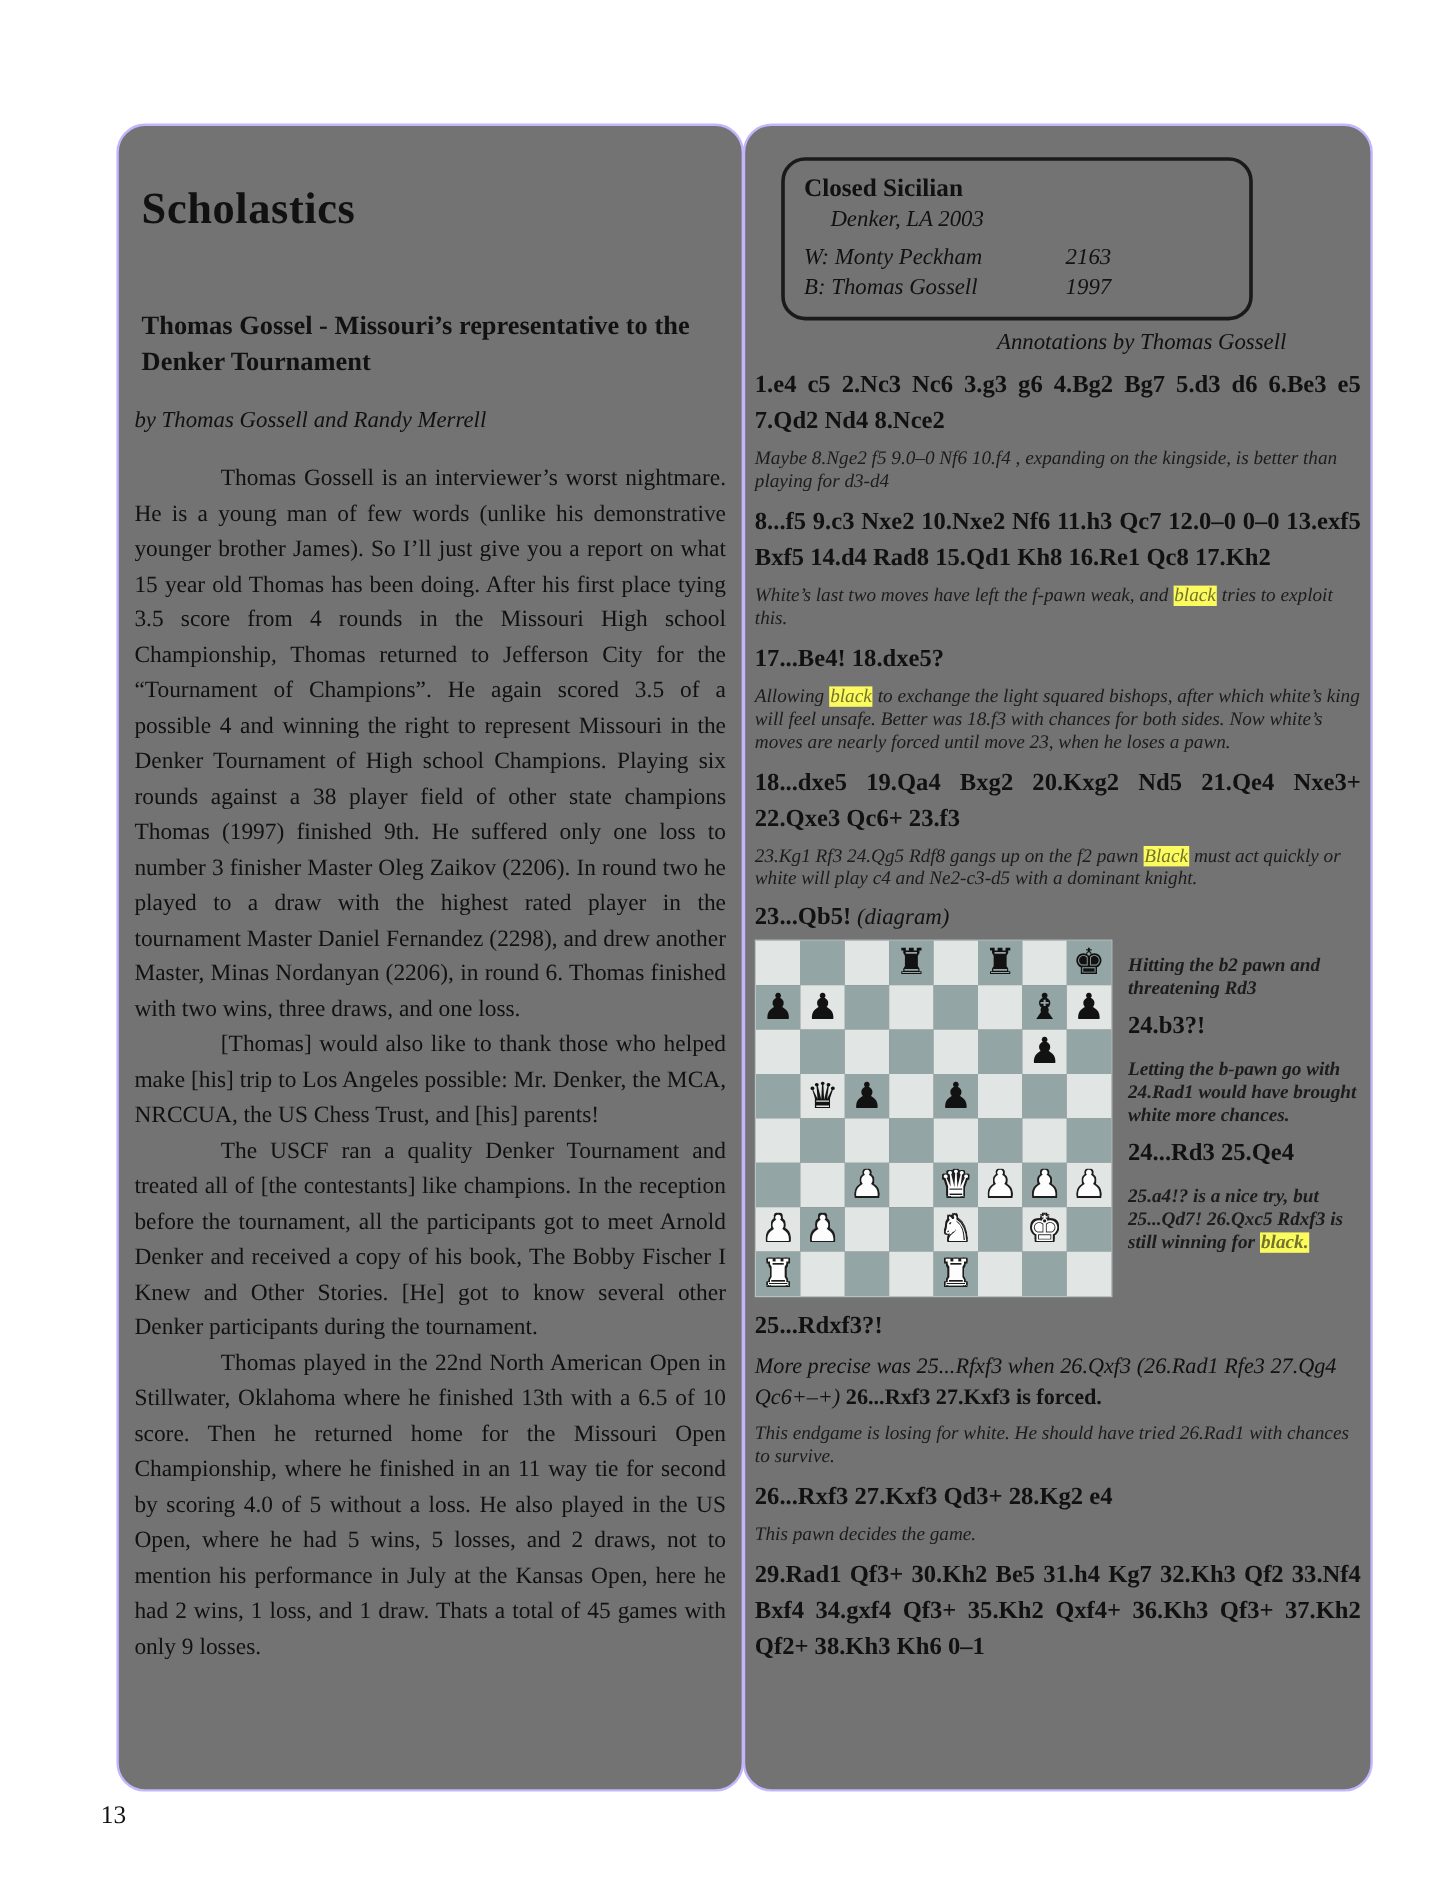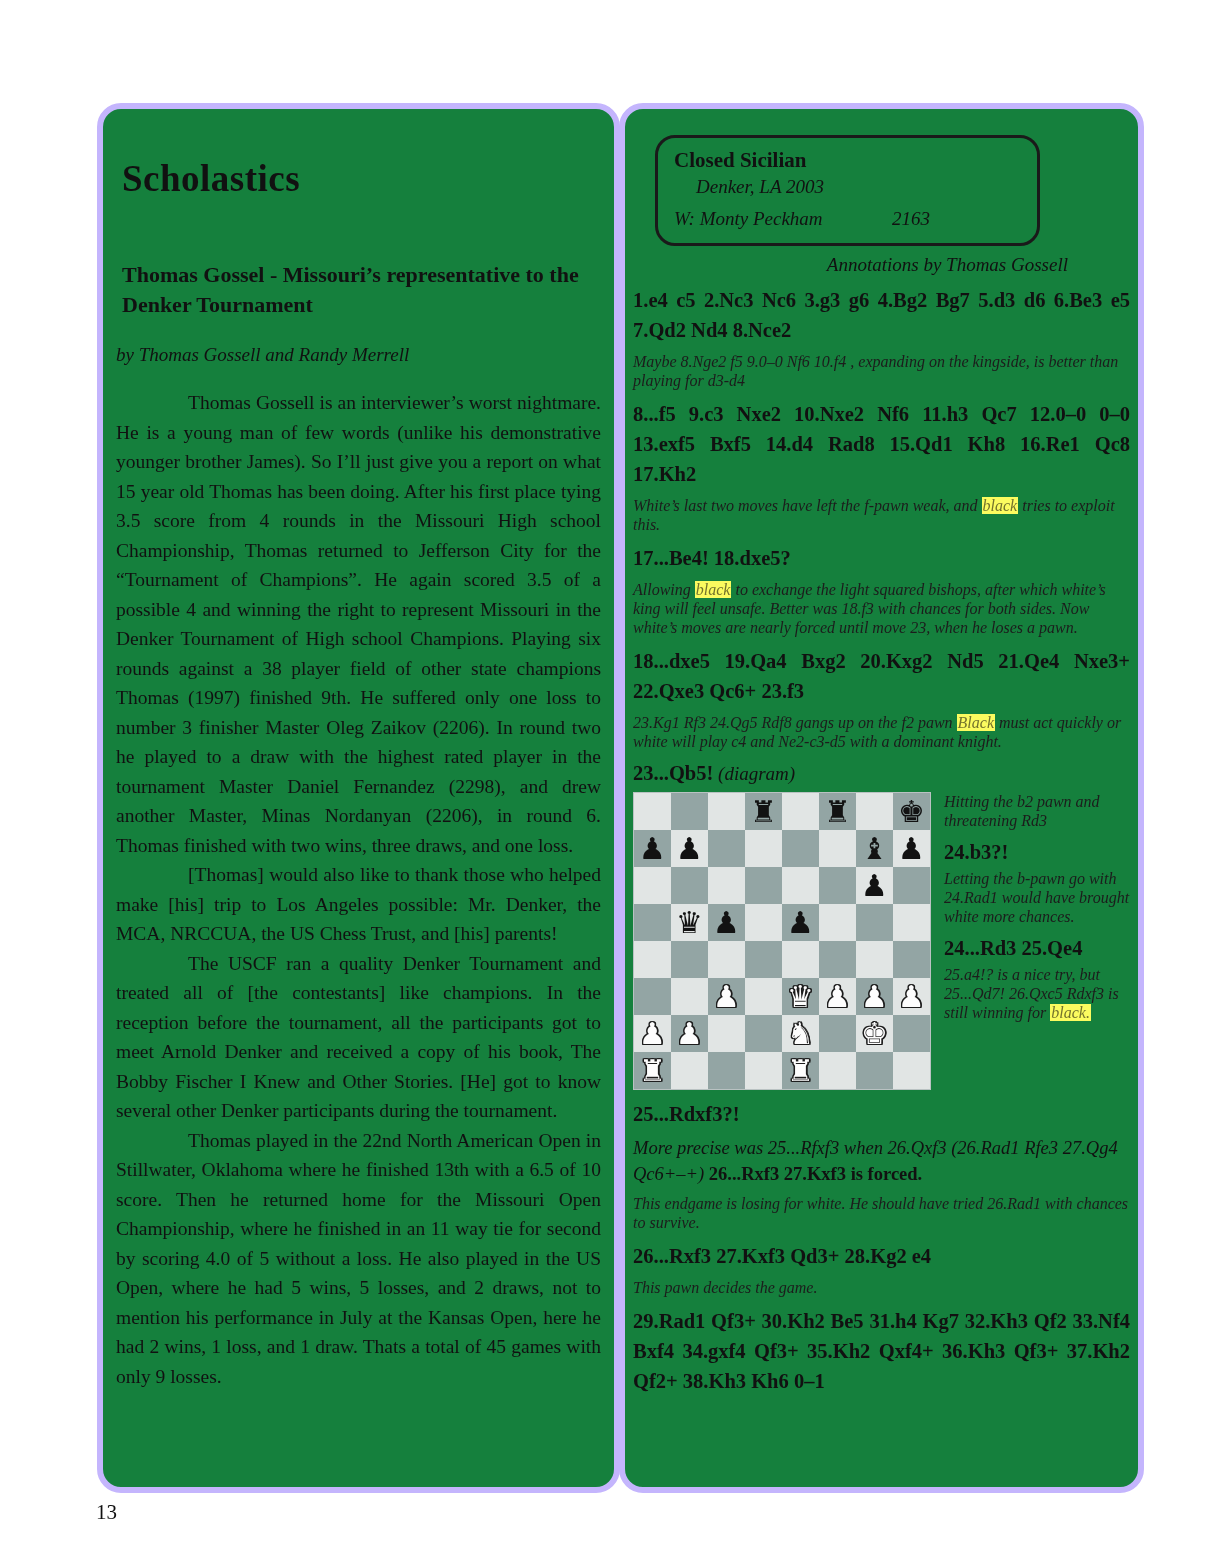"Scholastics" .col-box { background: #15803d -> #737373; border: 6px solid #c4b5fd -> 2px solid #c4b5fd }
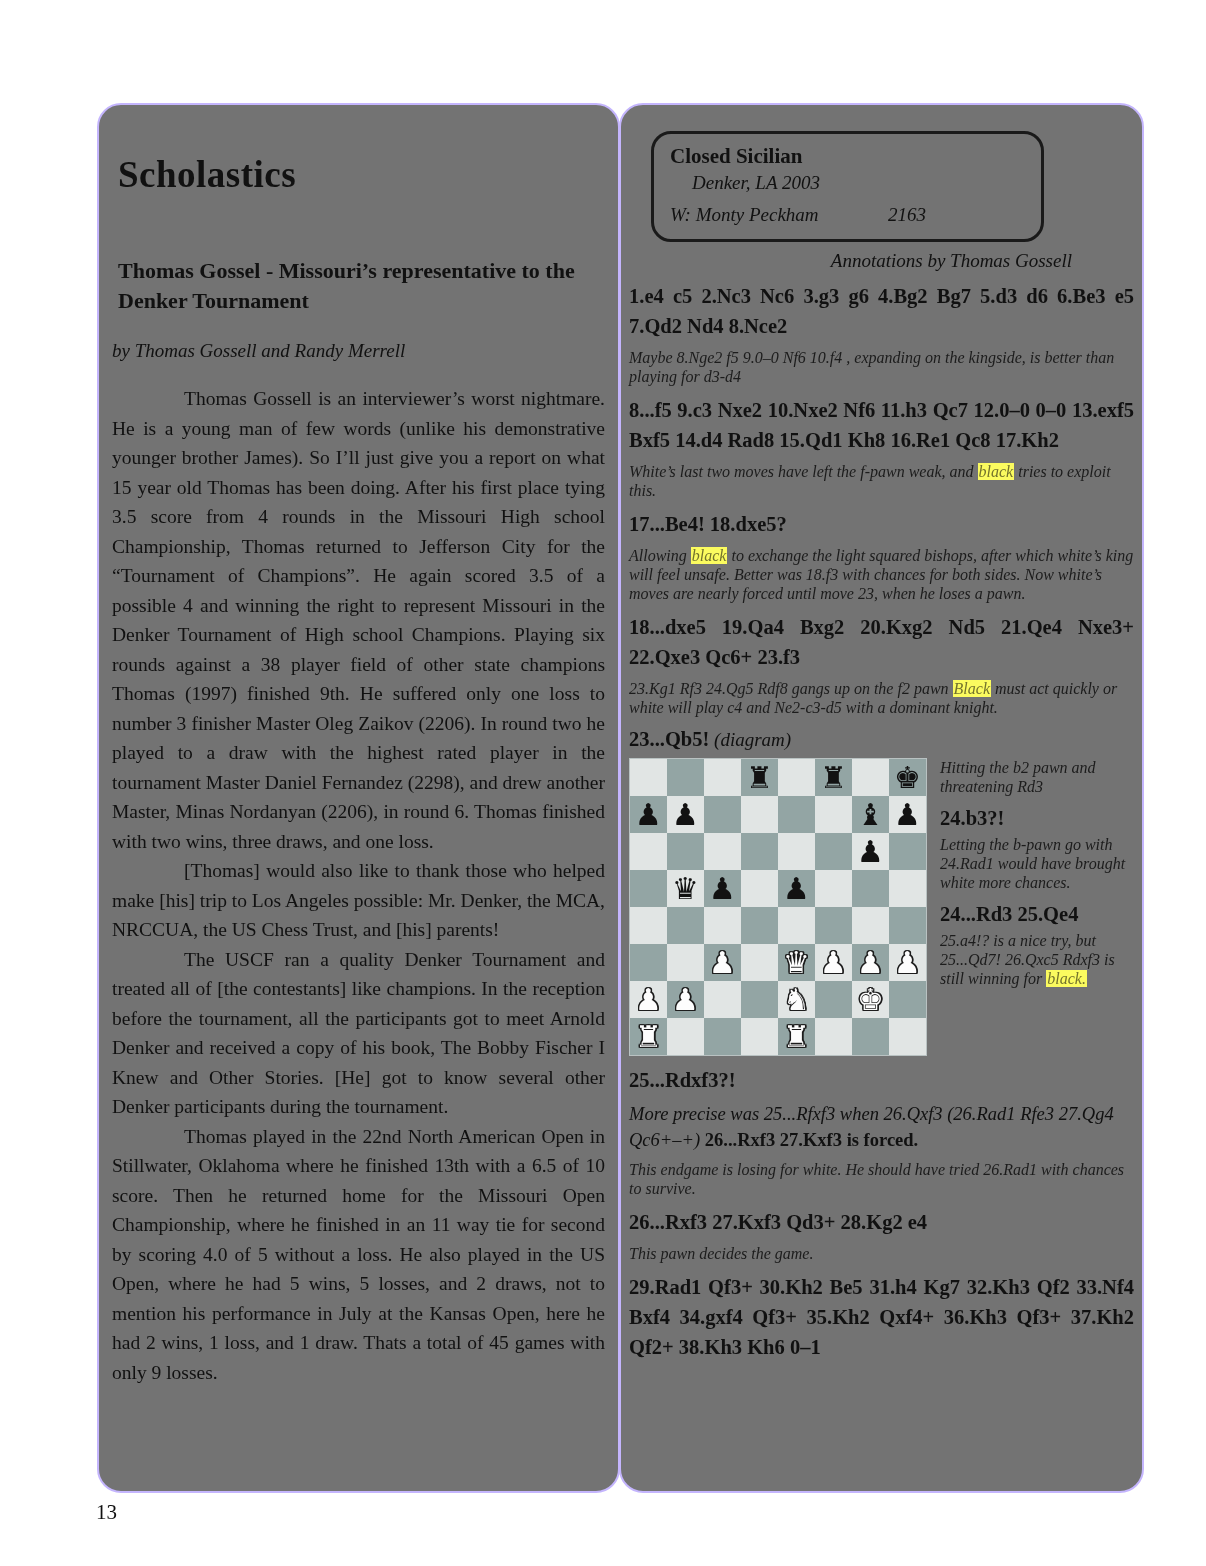"B: Thomas Gossell" div.player-row { html: none -> <div> <span>B: Thomas Gossell</span> <span>1997</span> </div> }
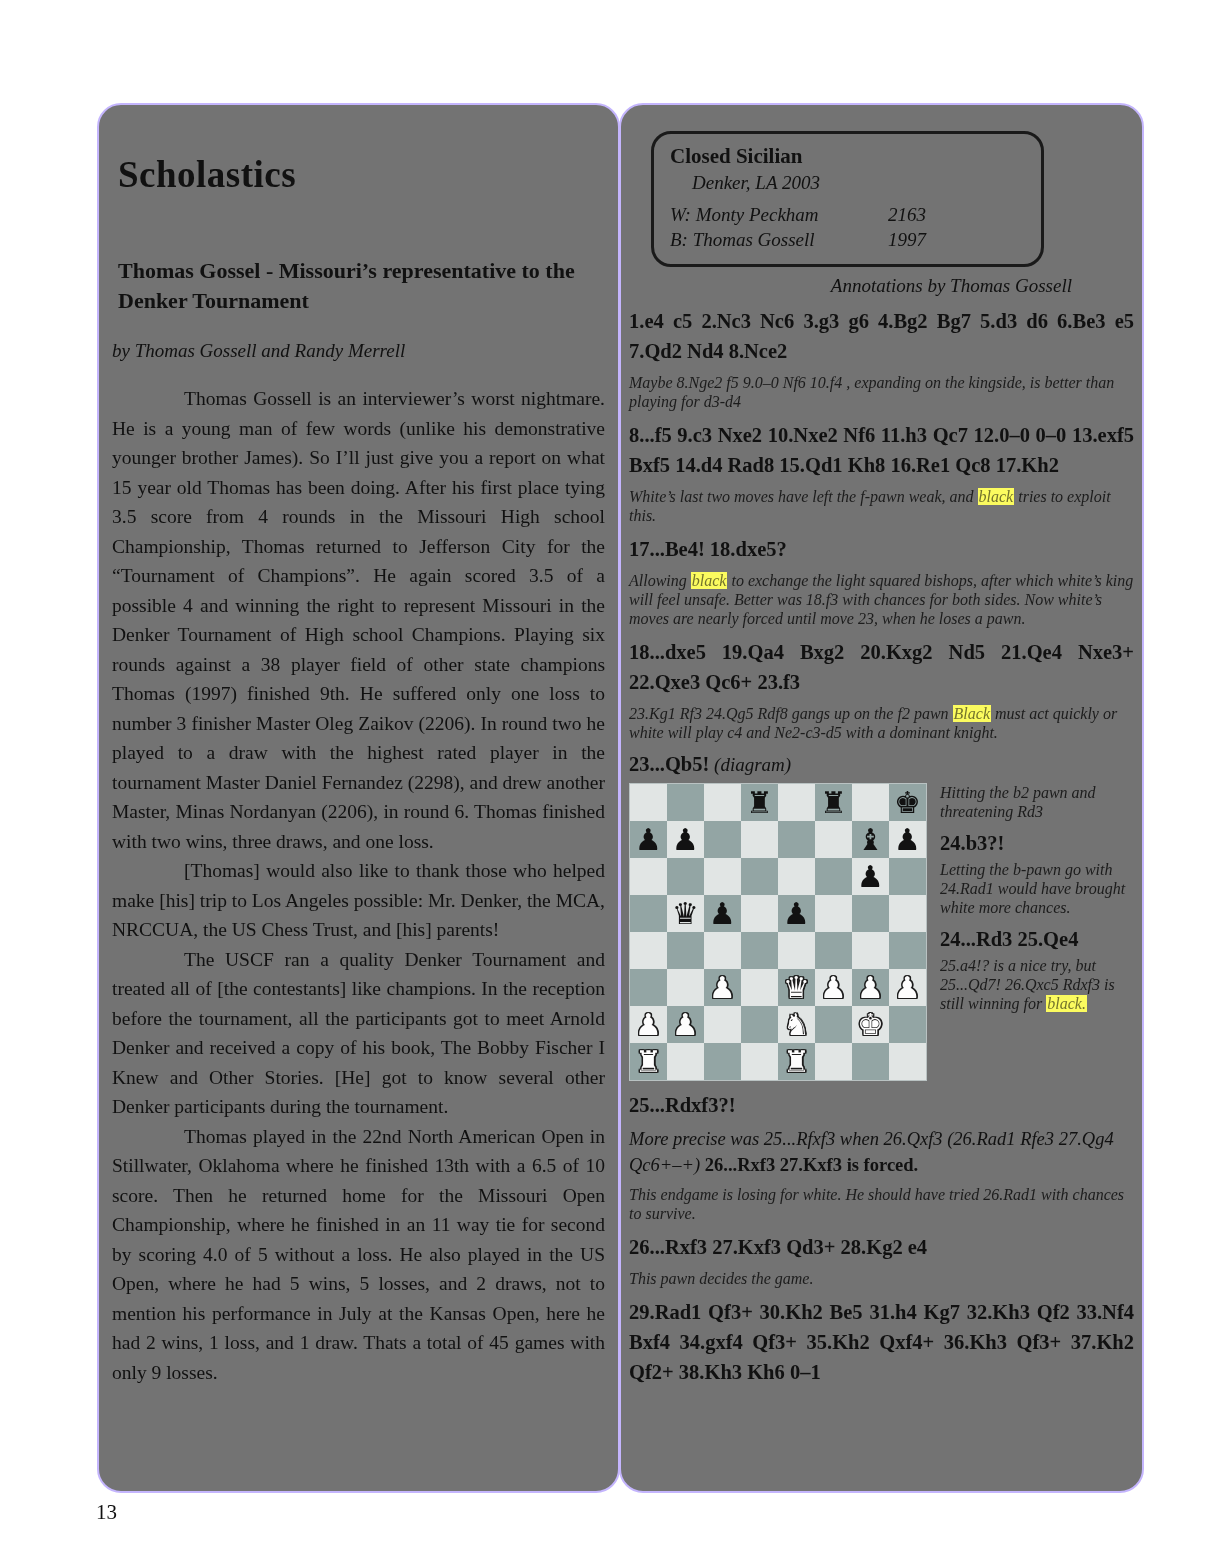"Hitting the b2 pawn and" .diagram-side .comment { font-weight: none -> bold; margin-top: 0 -> 12px }
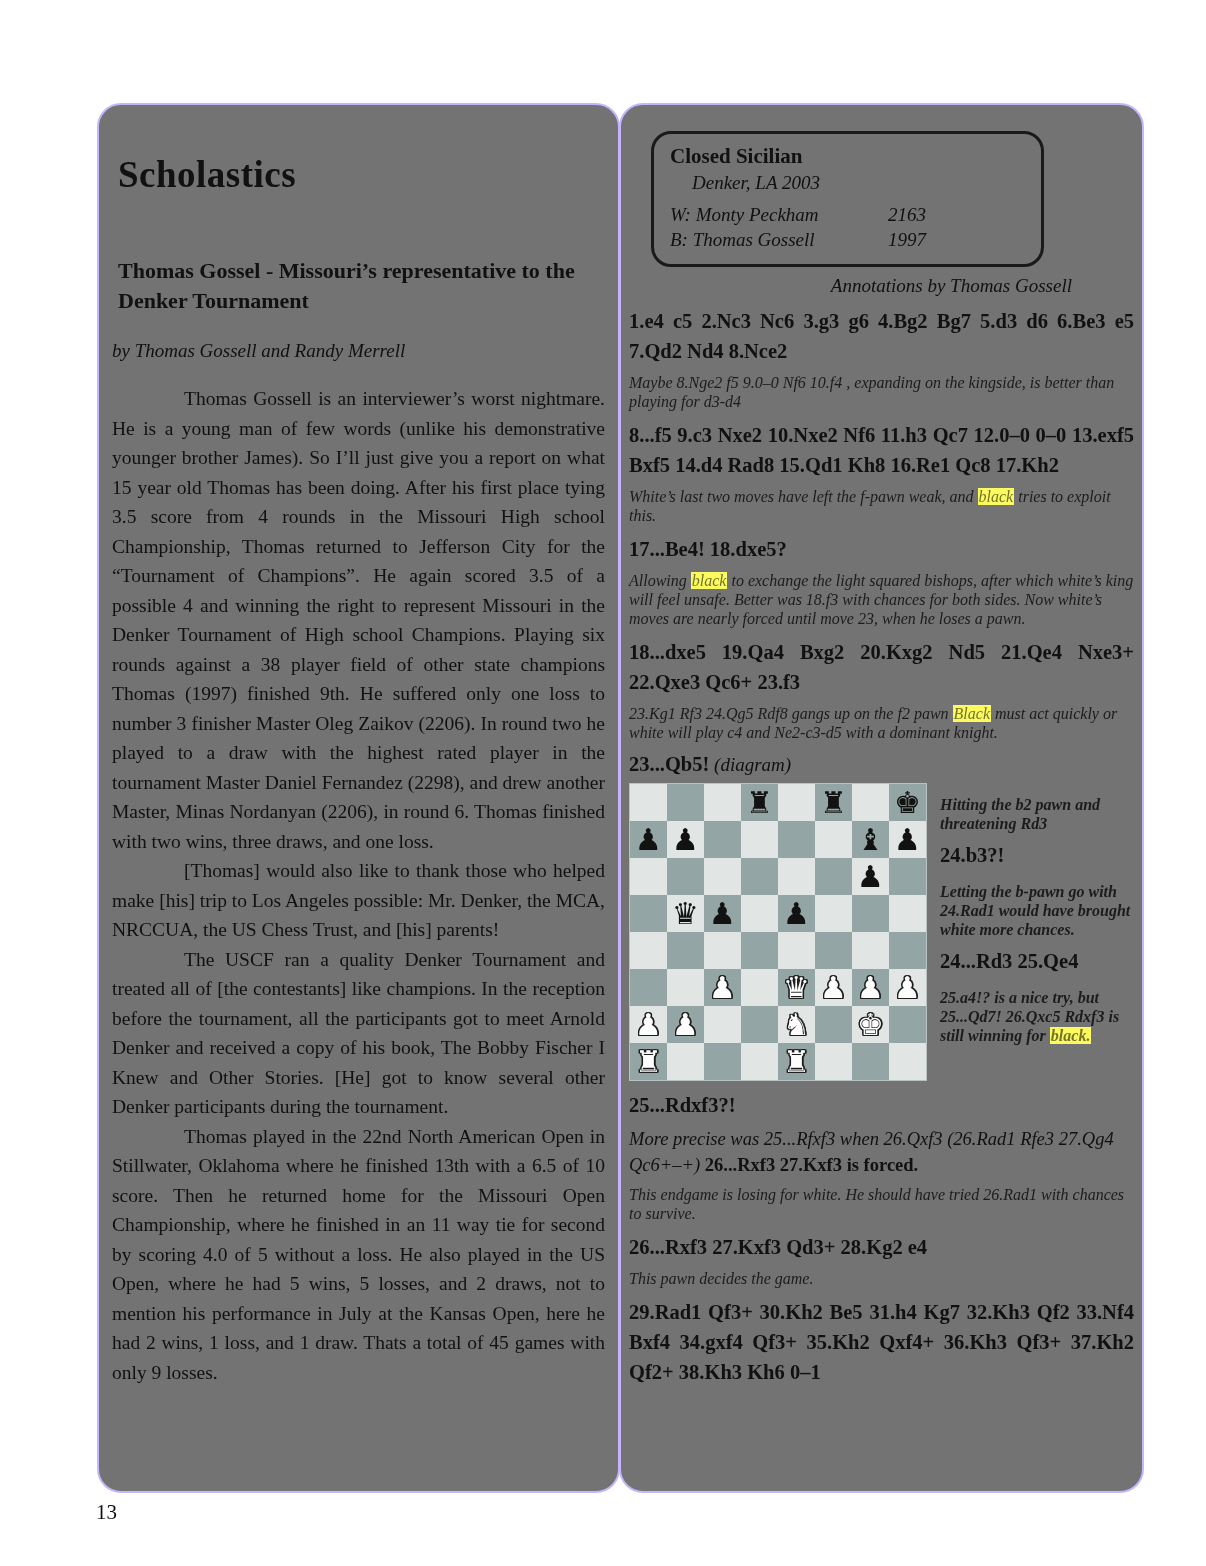"13" .page-number { left: 96px -> 84px }
